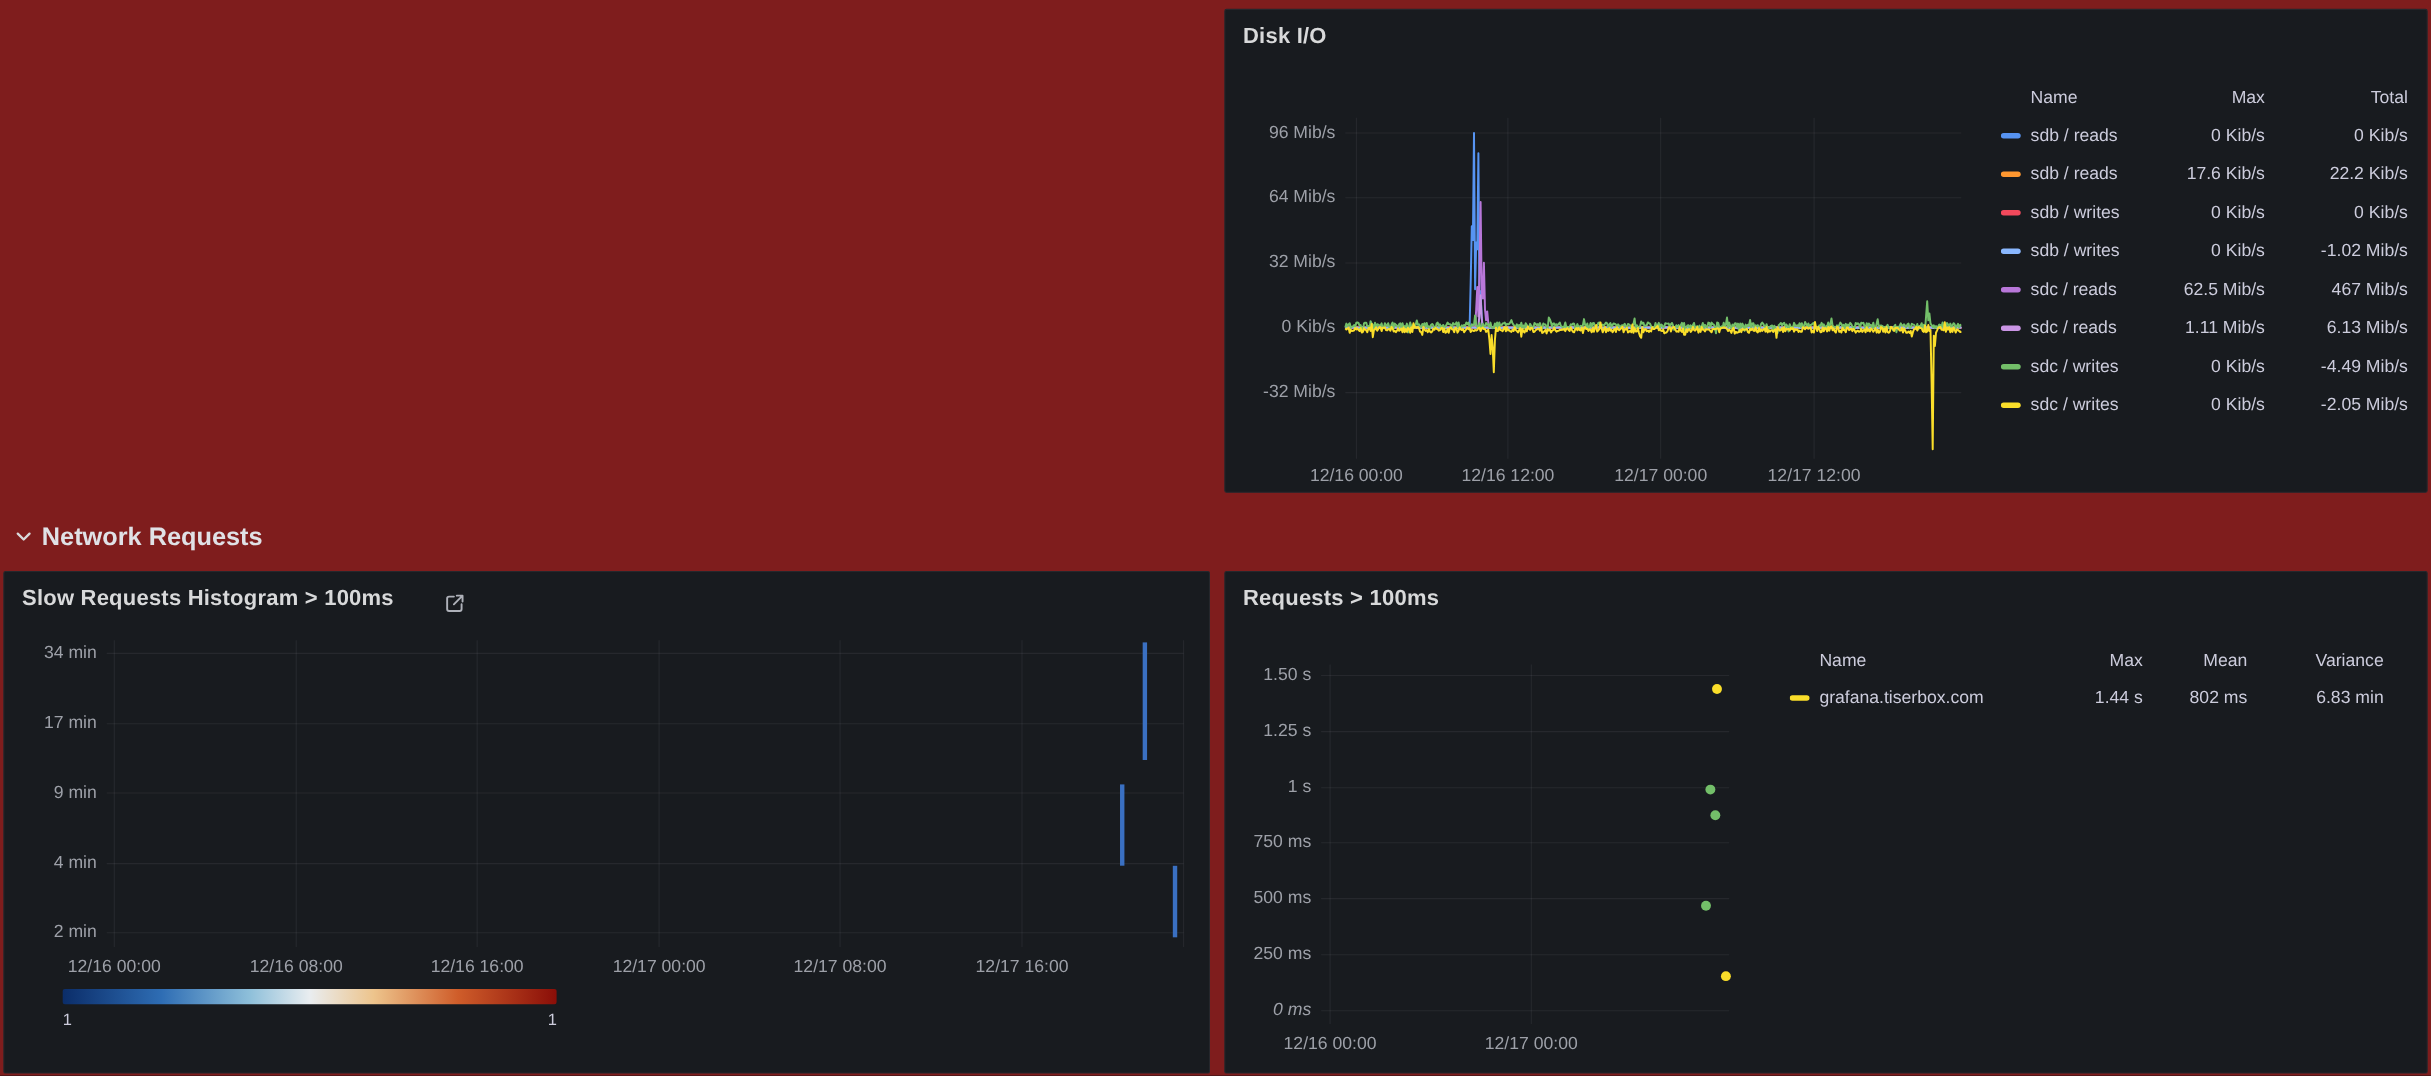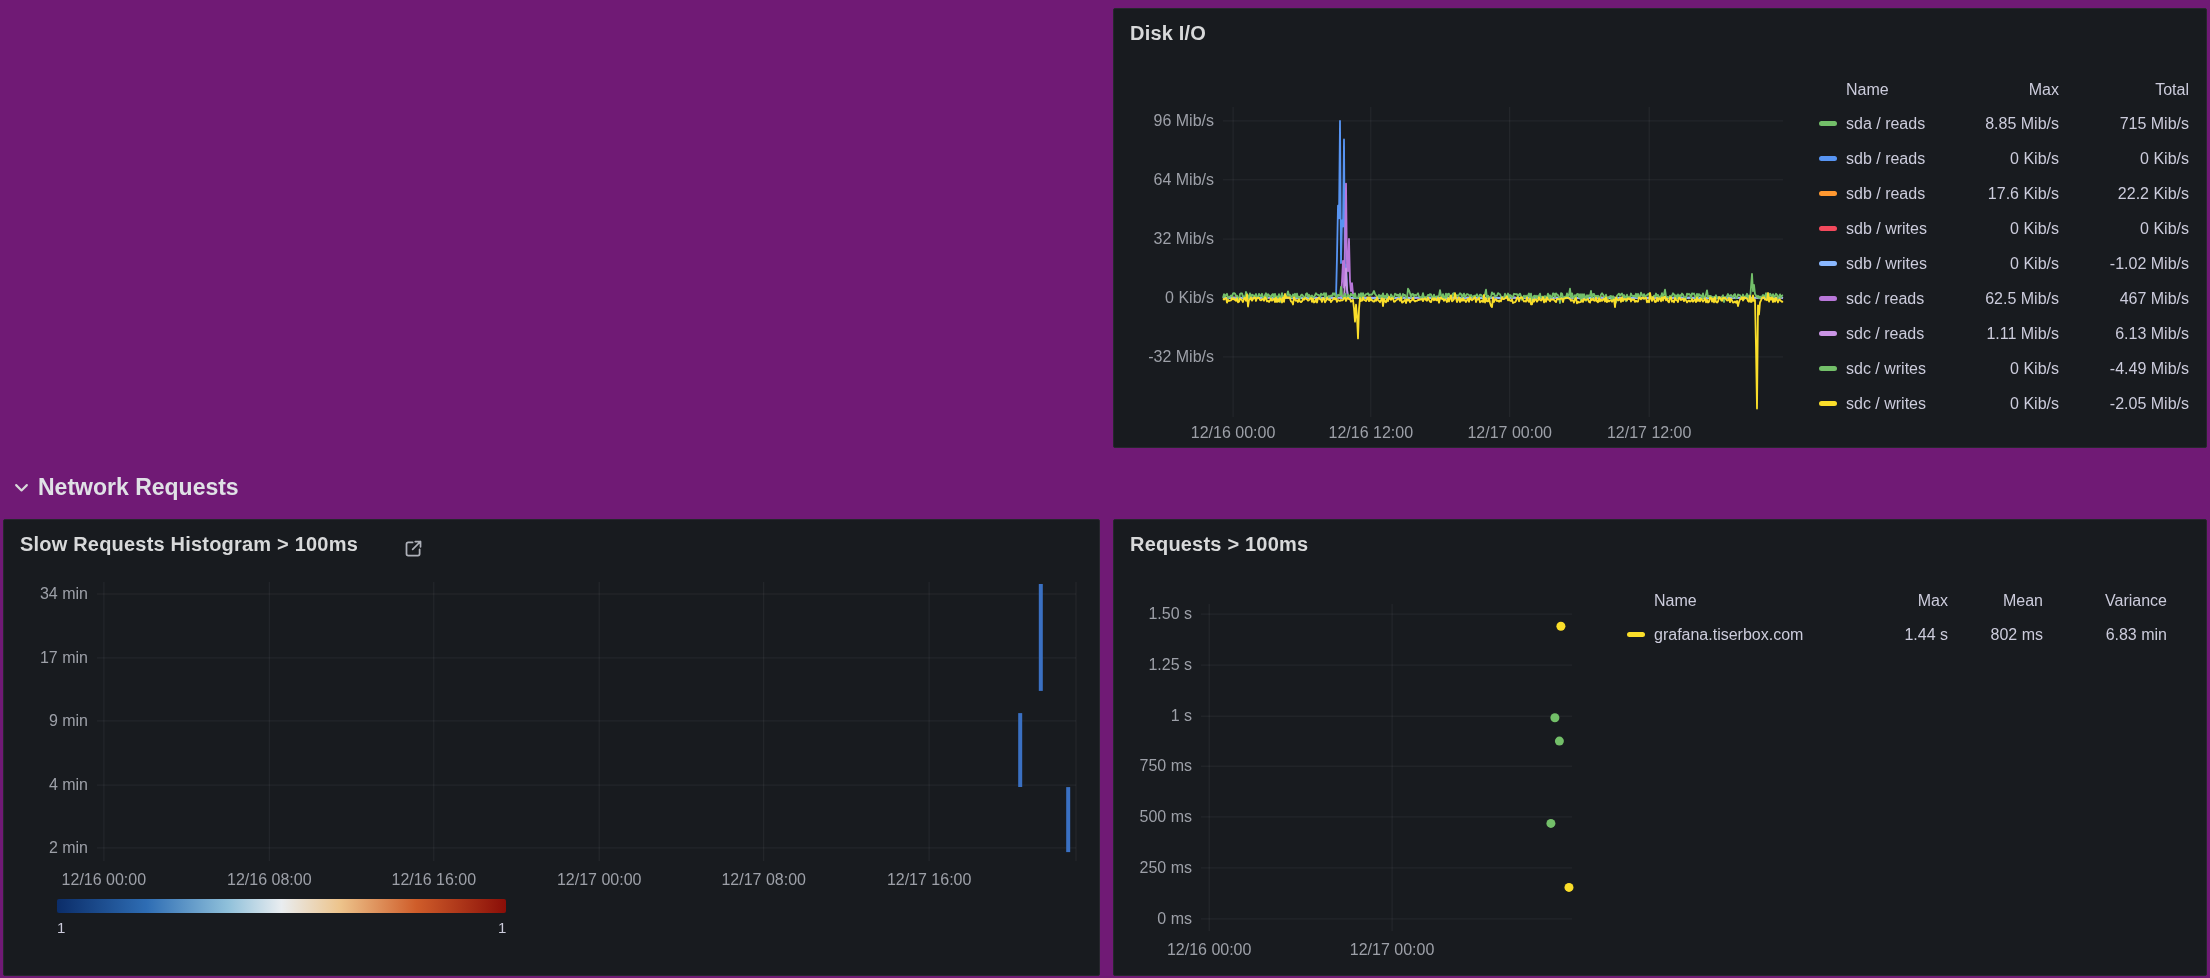"Disk I/O" .page { background: #701a75 -> #7f1d1d }
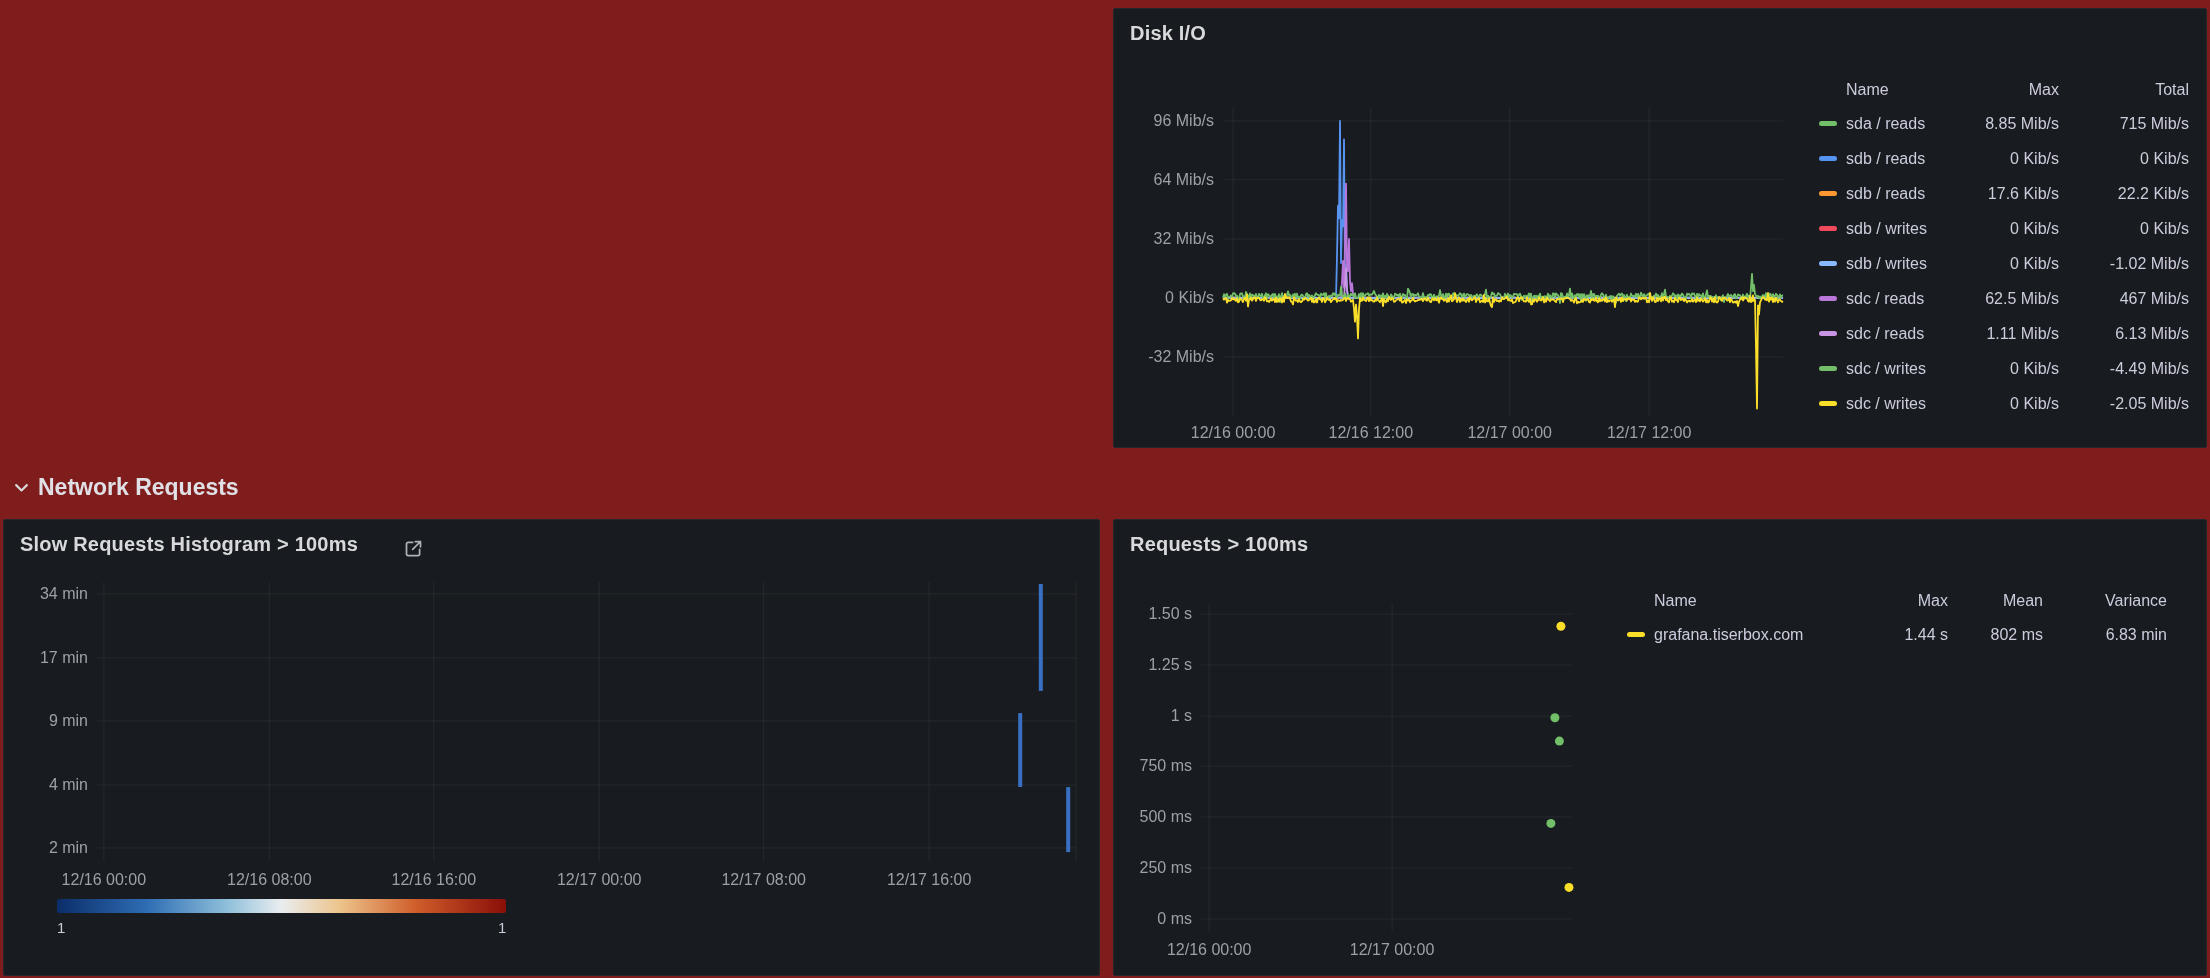"sda / reads" div.lg-row { html: <div> <div> <span></span> <span>sda / reads</span> </div> <div>8.85 Mib/s</div> <div>715 Mib/s</div> </div> -> none }
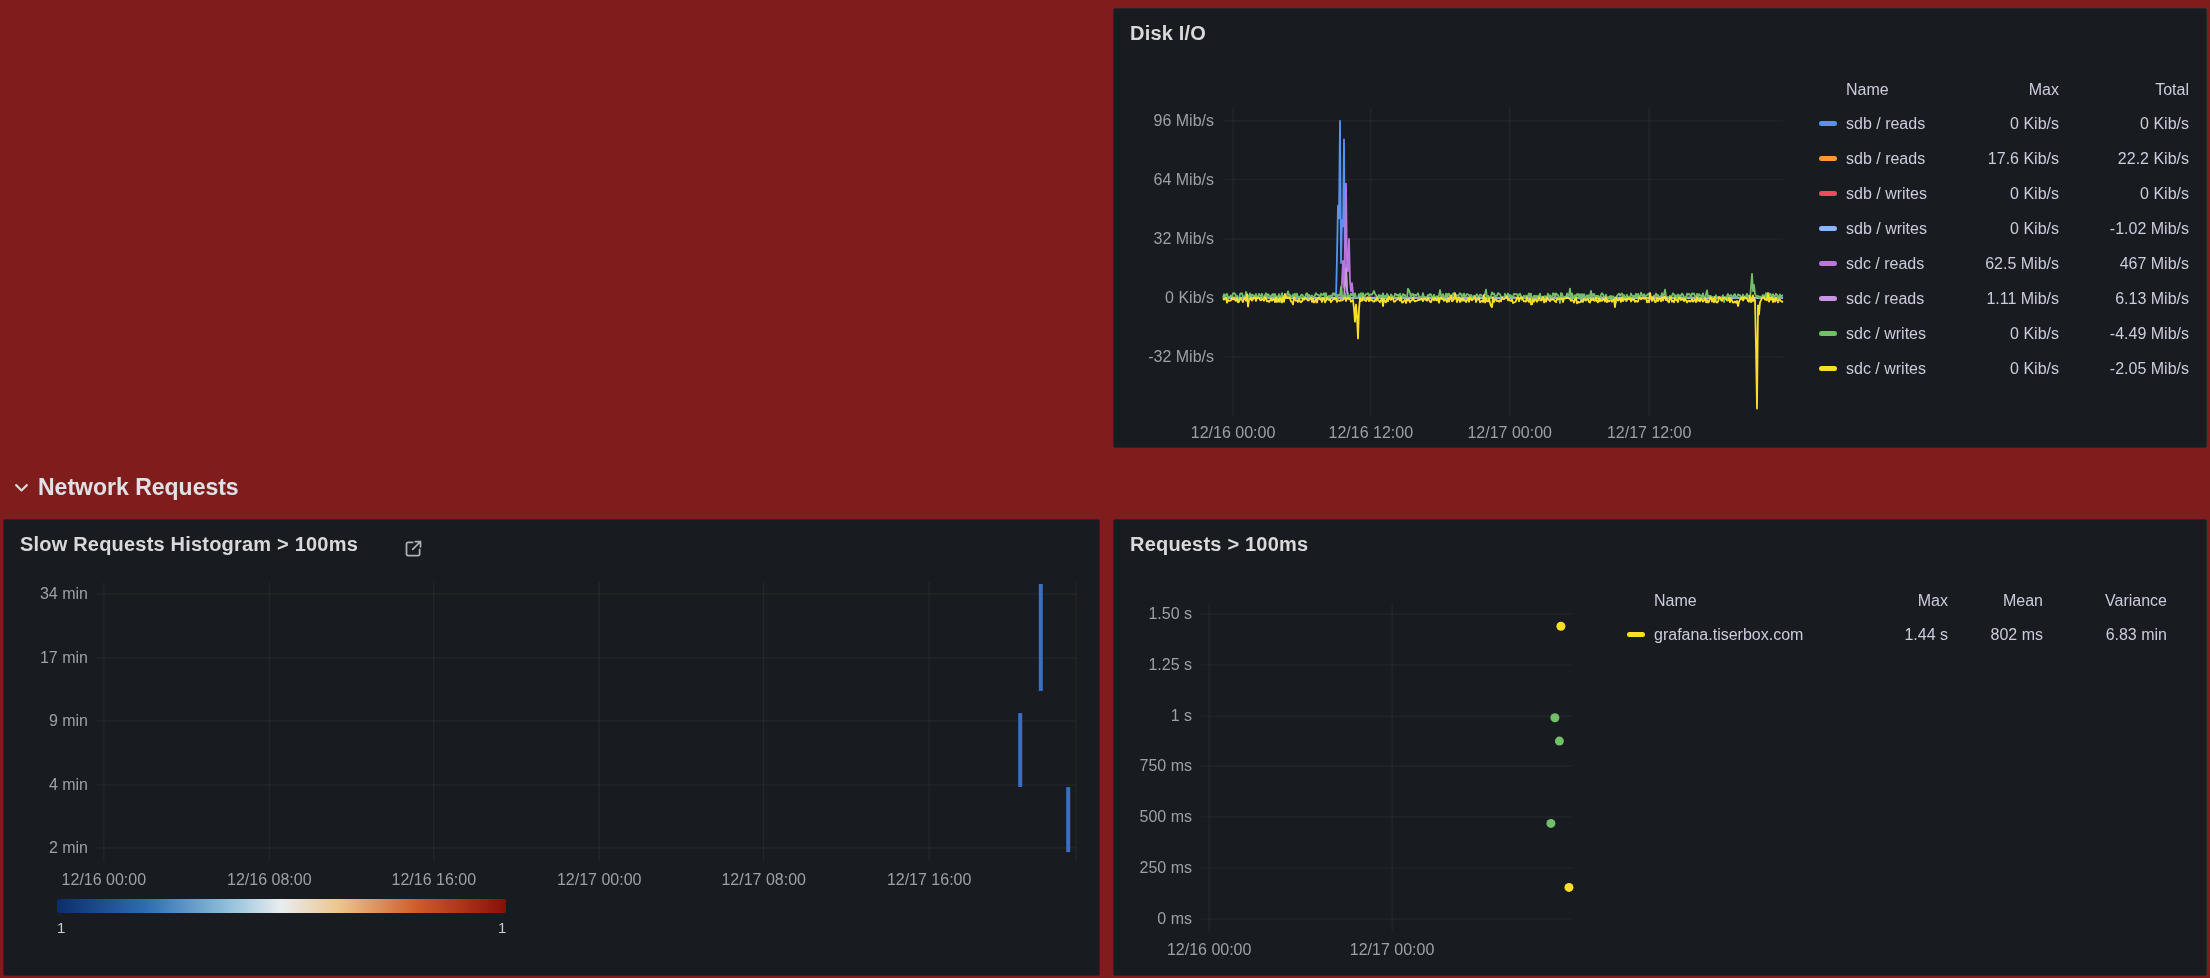"0 ms" div.tick { font-style: none -> italic }
